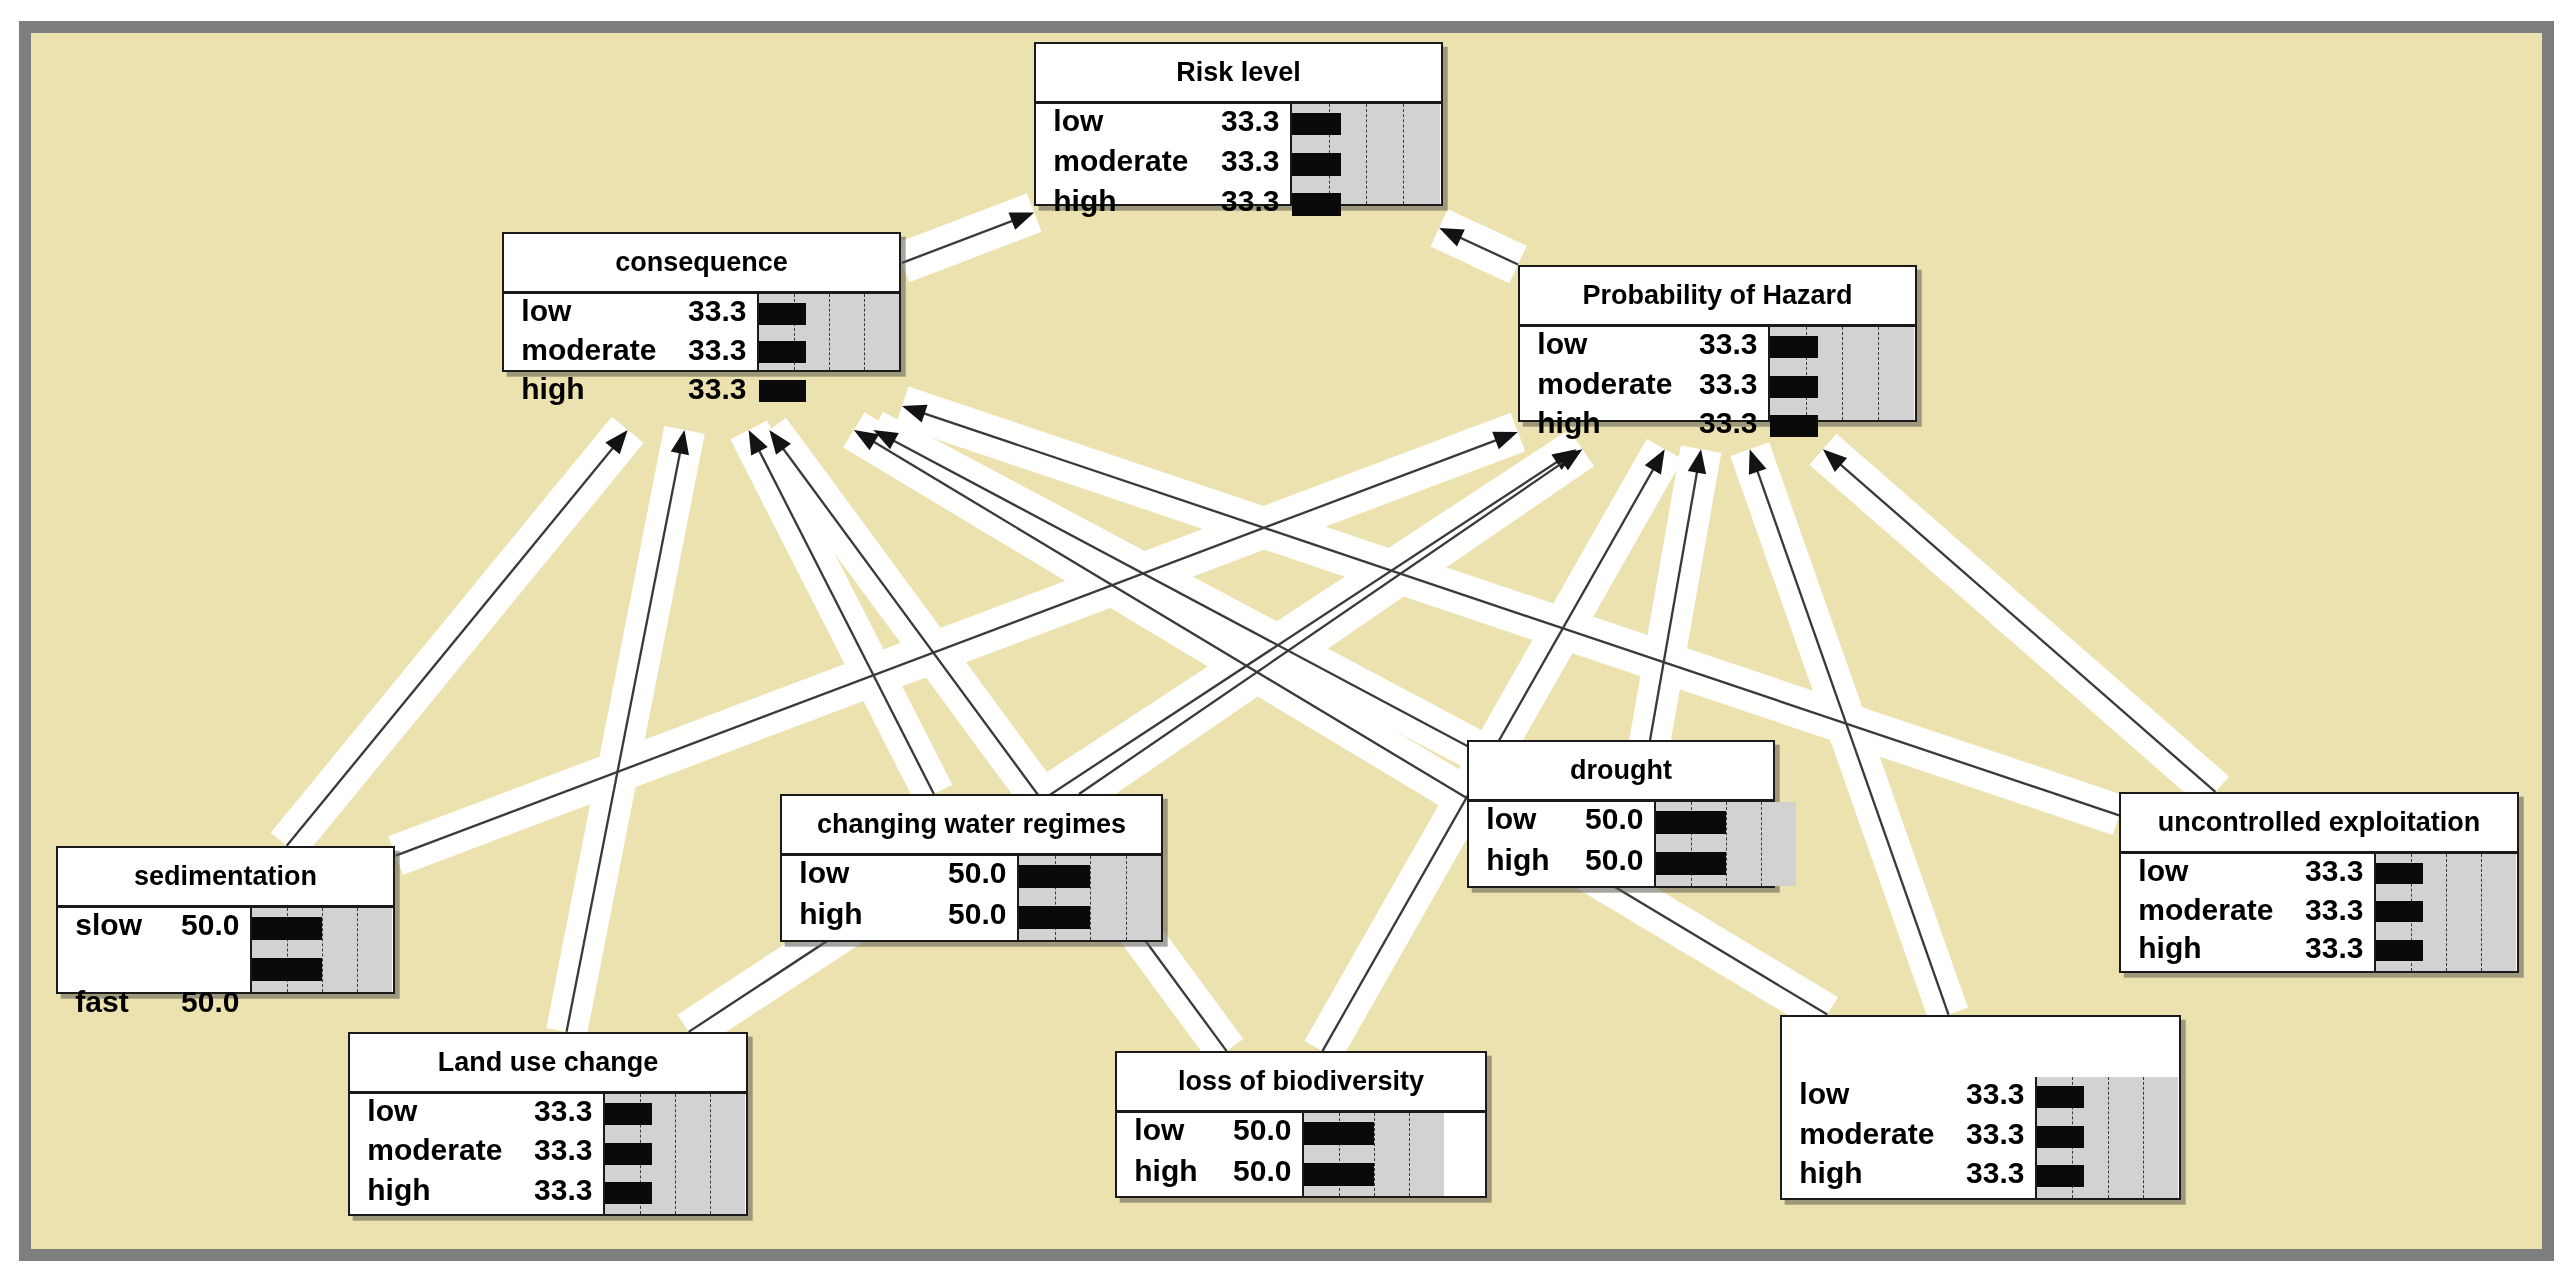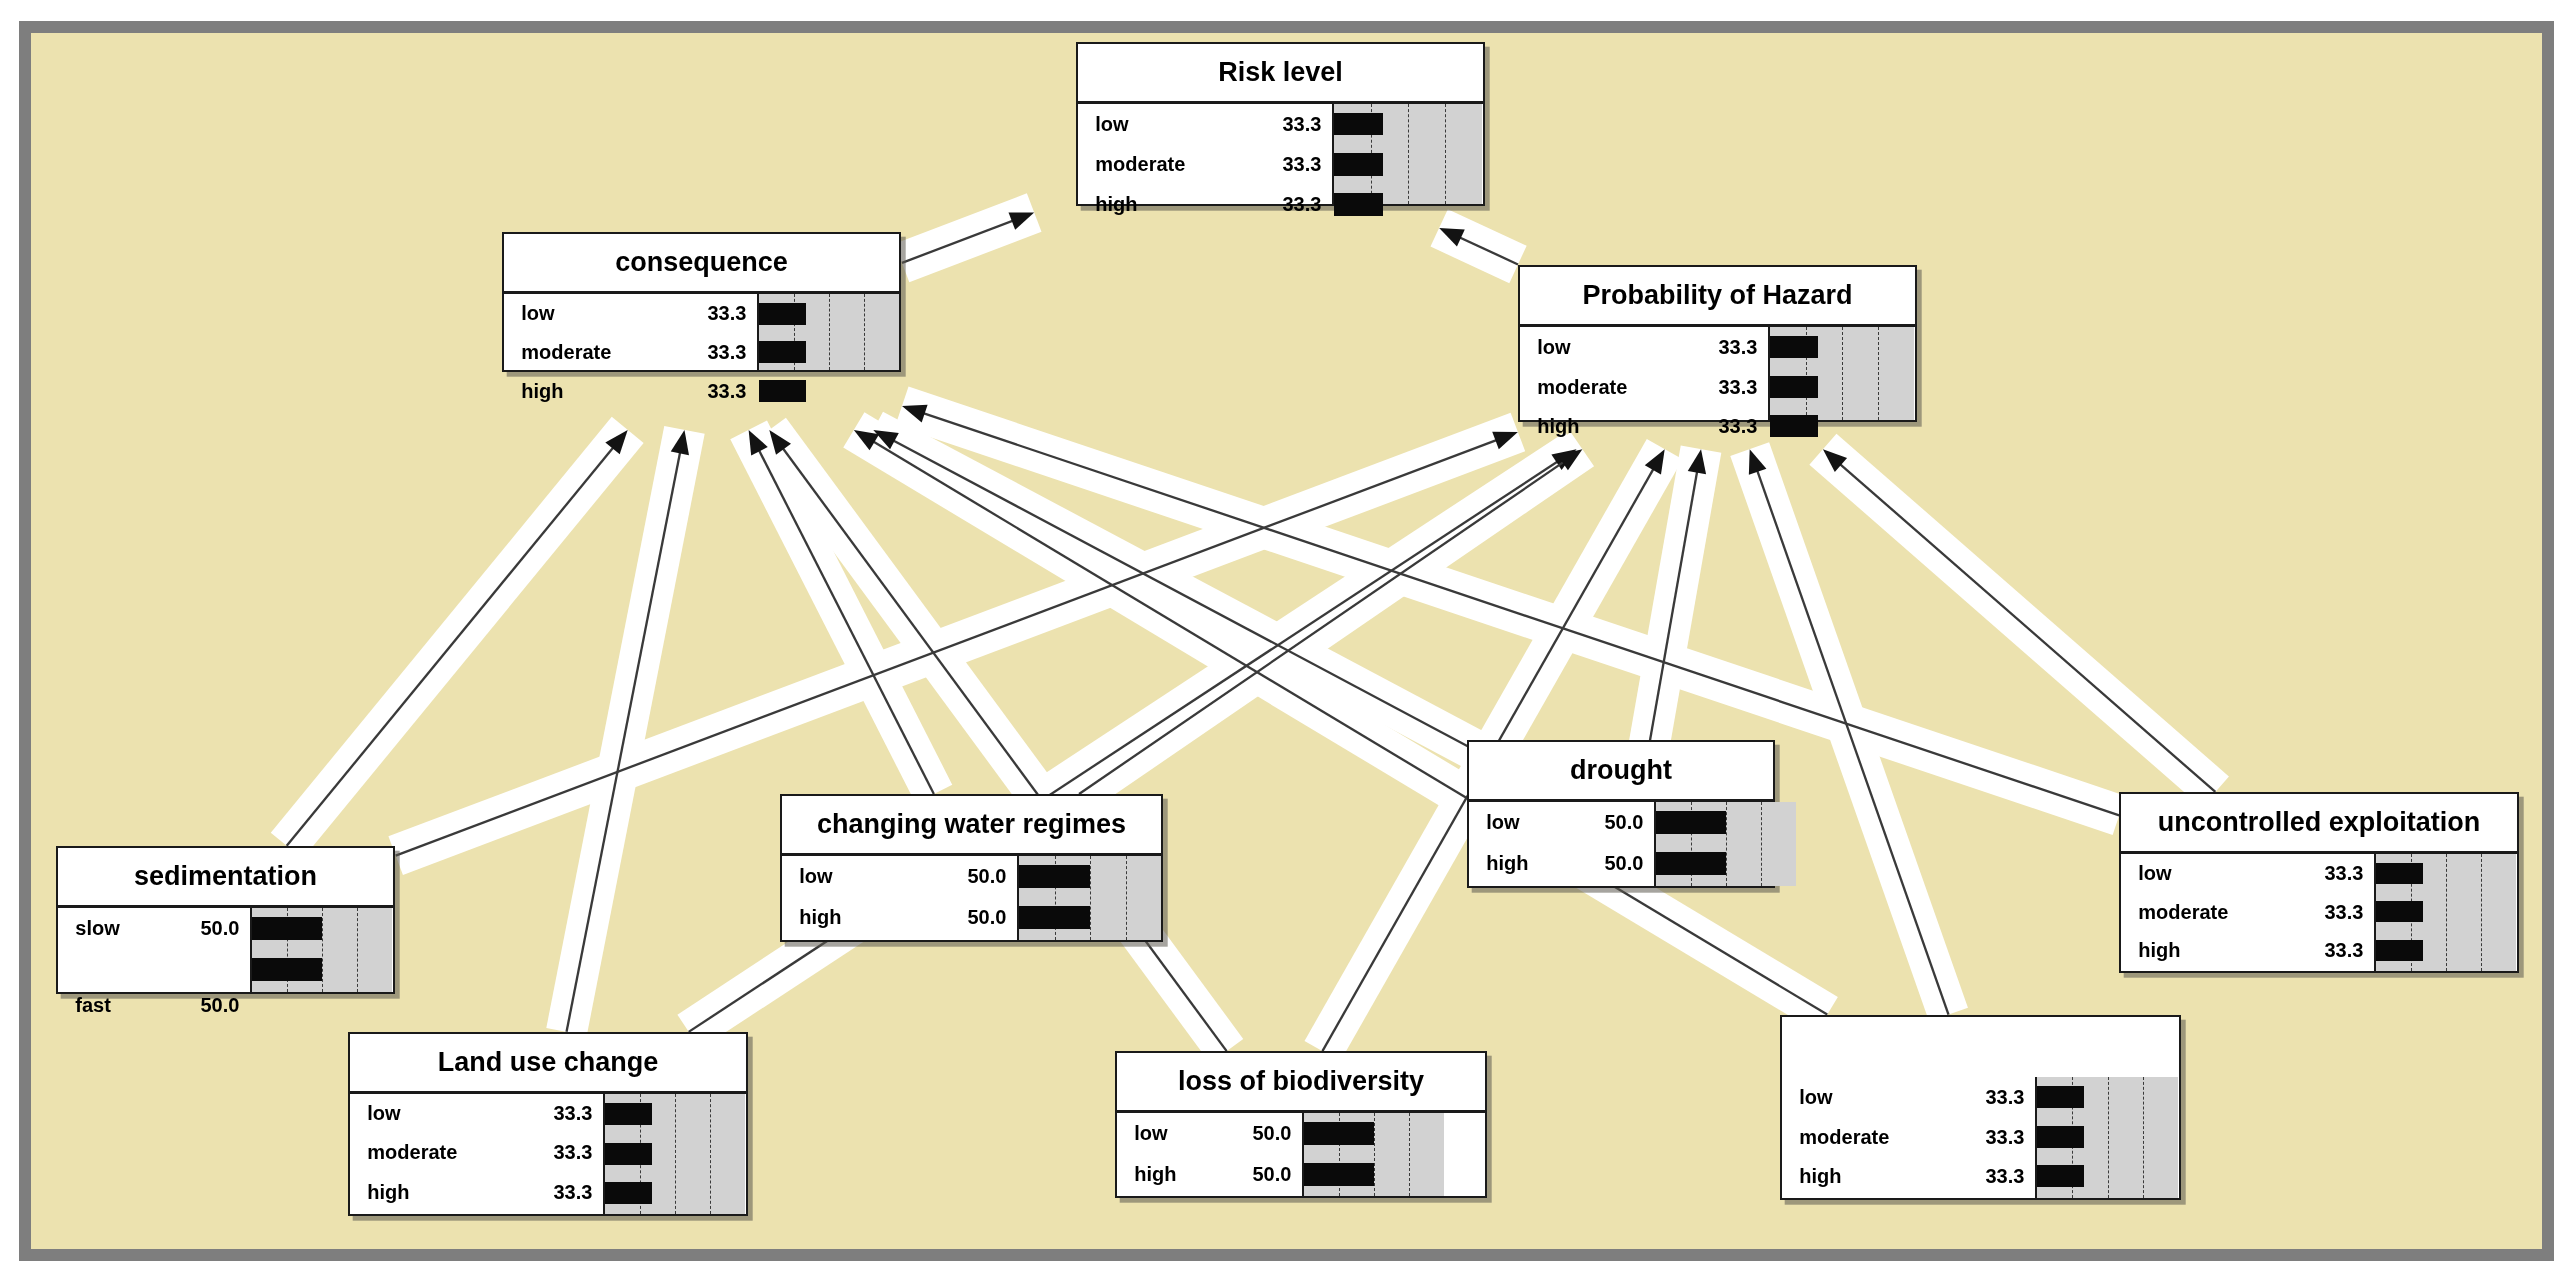"Risk level" div.node { margin-left: 42px -> none }
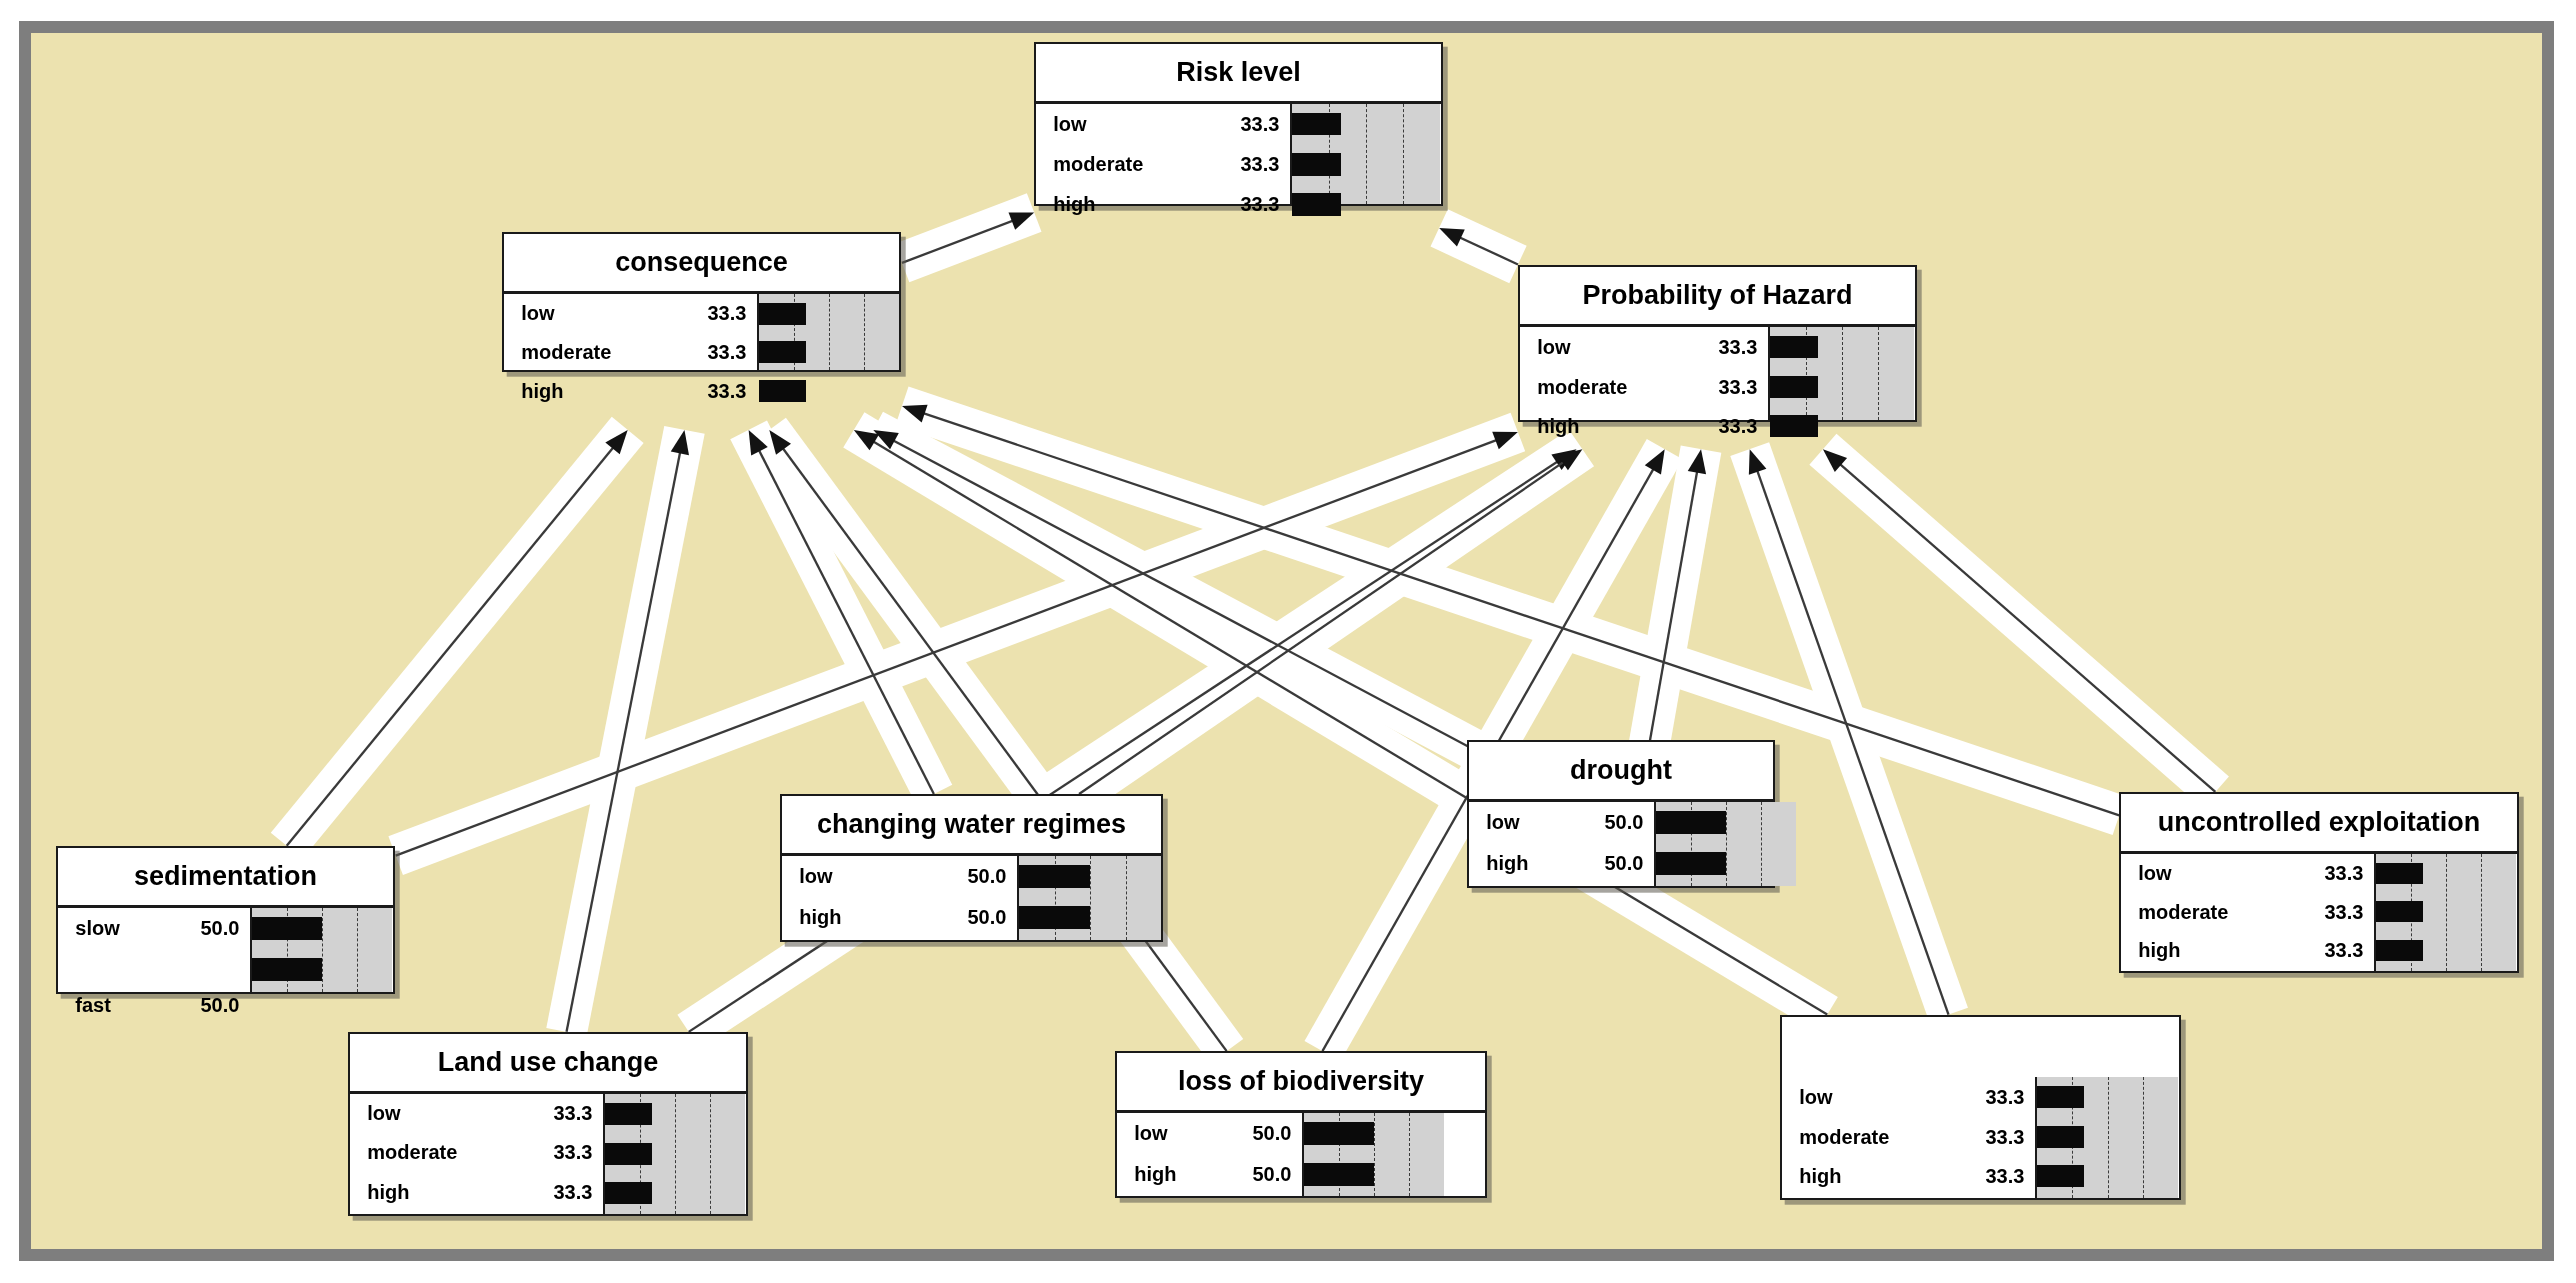"low" .state-row { align-items: center -> flex-start; font-size: 20px -> 30px }
